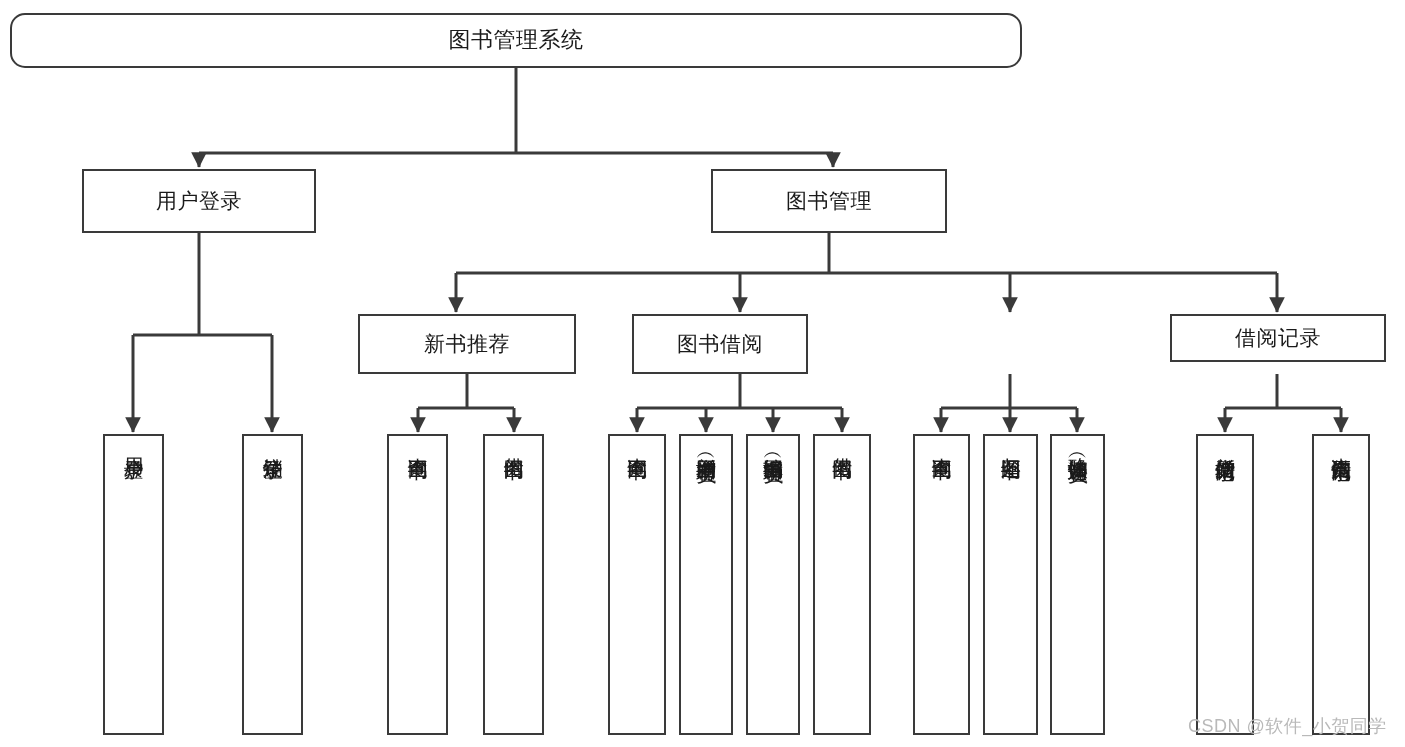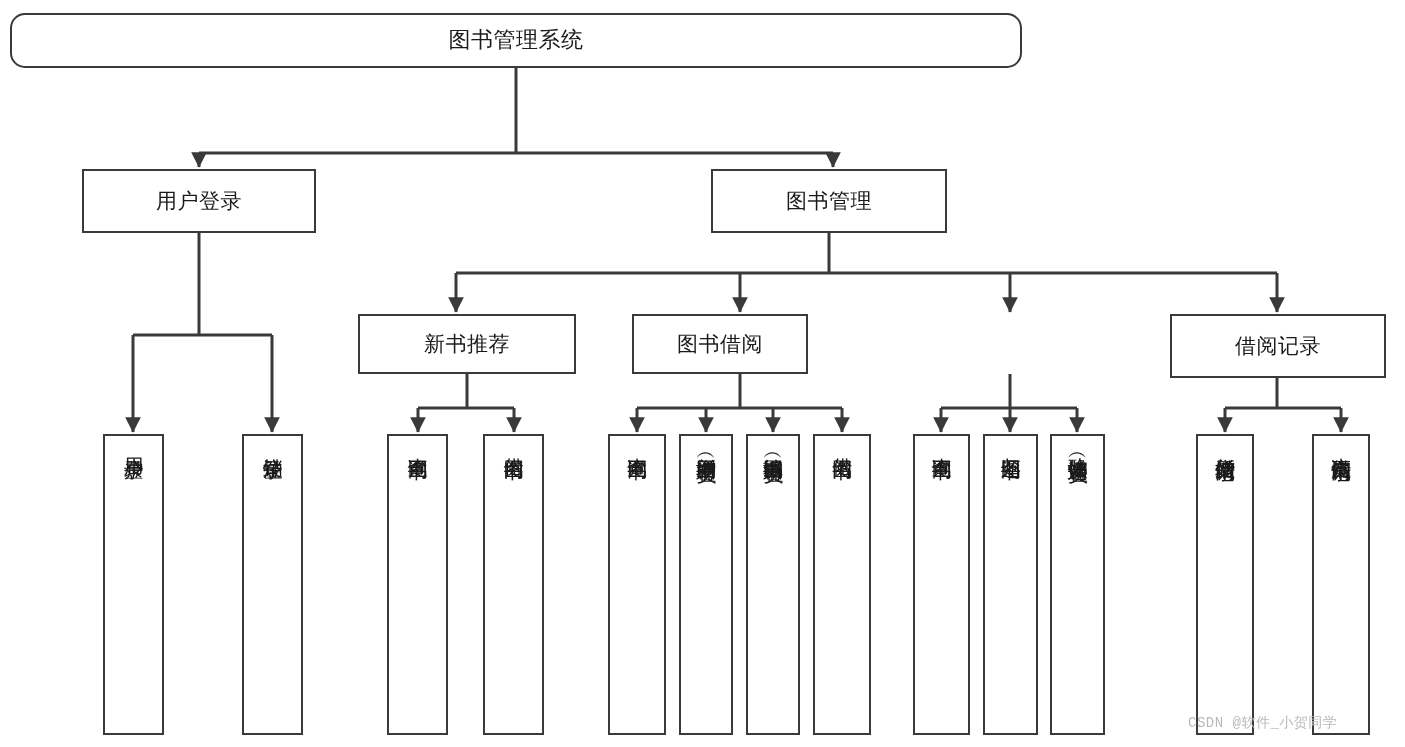"借阅记录" div.node { height: 64px -> 48px }
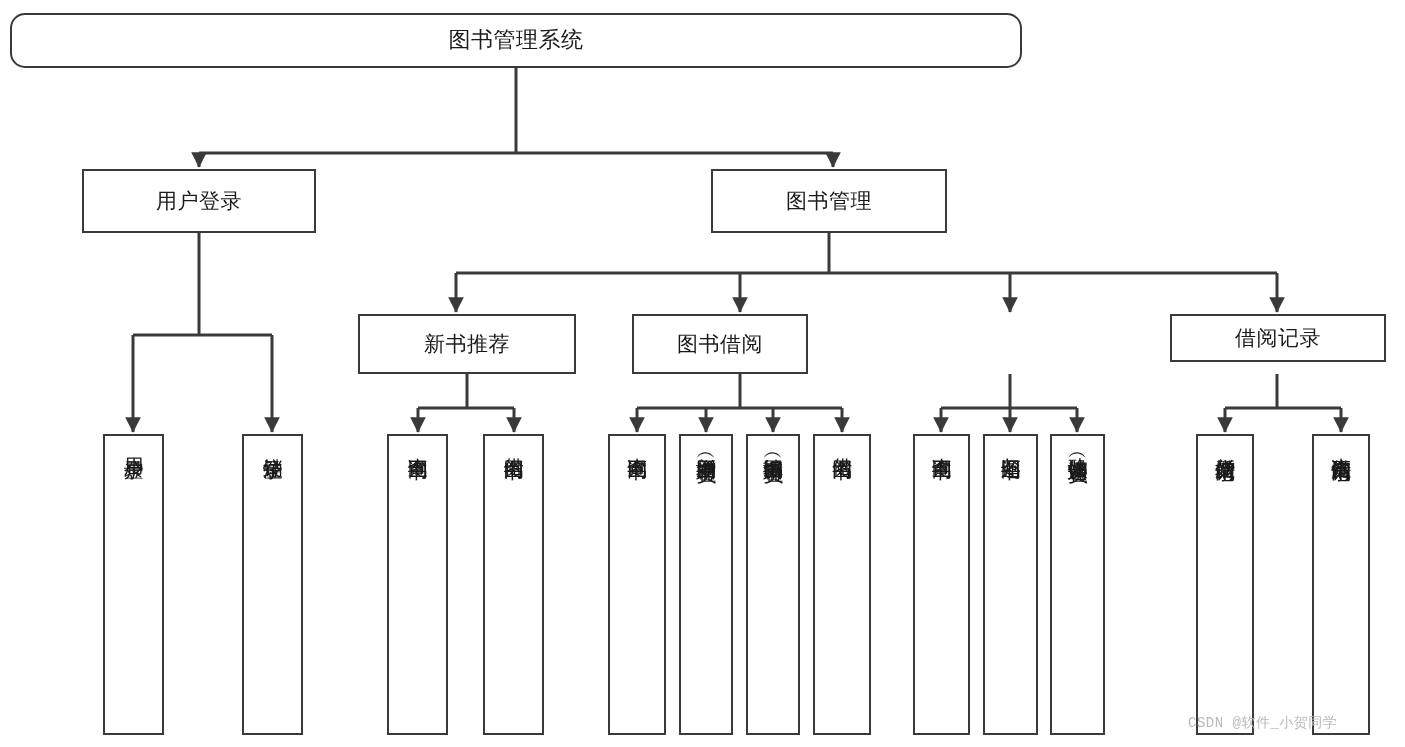"CSDN @软件_小贺同学" .watermark { font-family: Liberation Mono, monospace -> none; font-size: 14px -> 18px }
